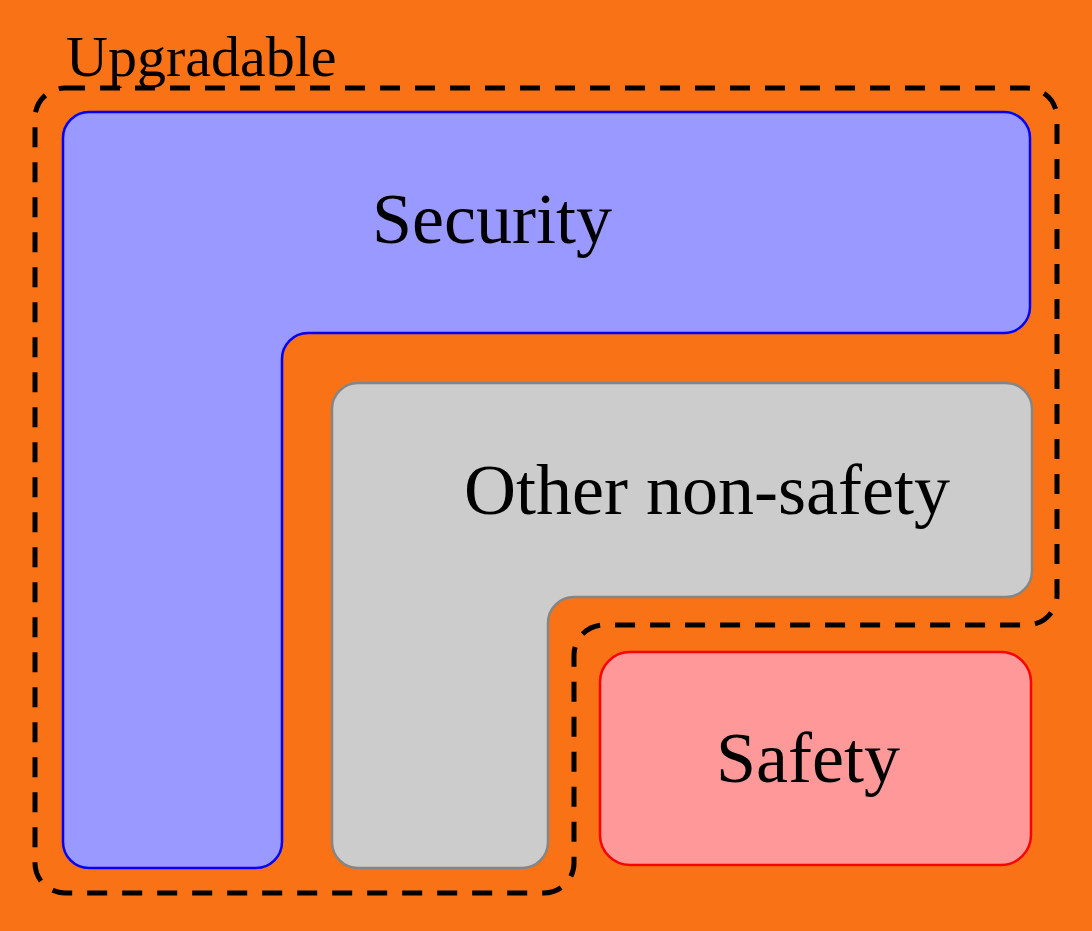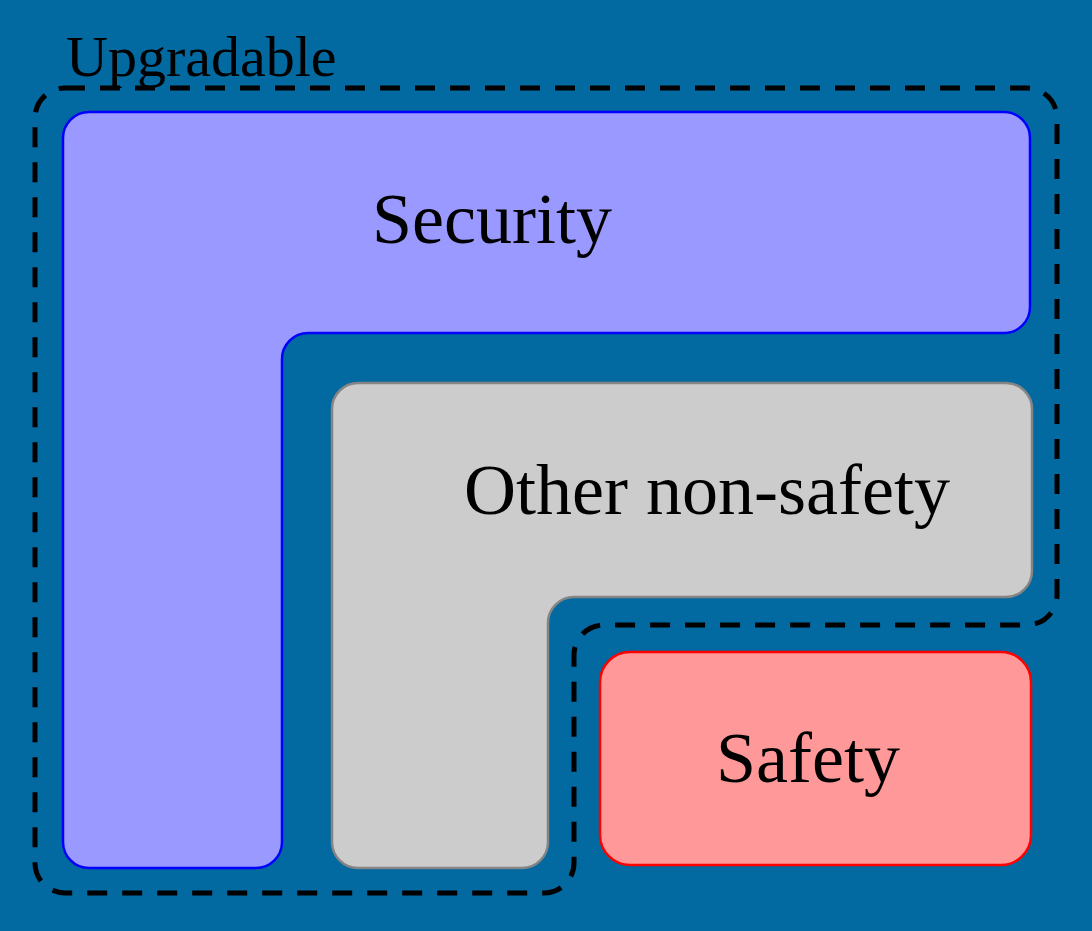"Upgradable" .stage { background: #0369a1 -> #f97316 }
